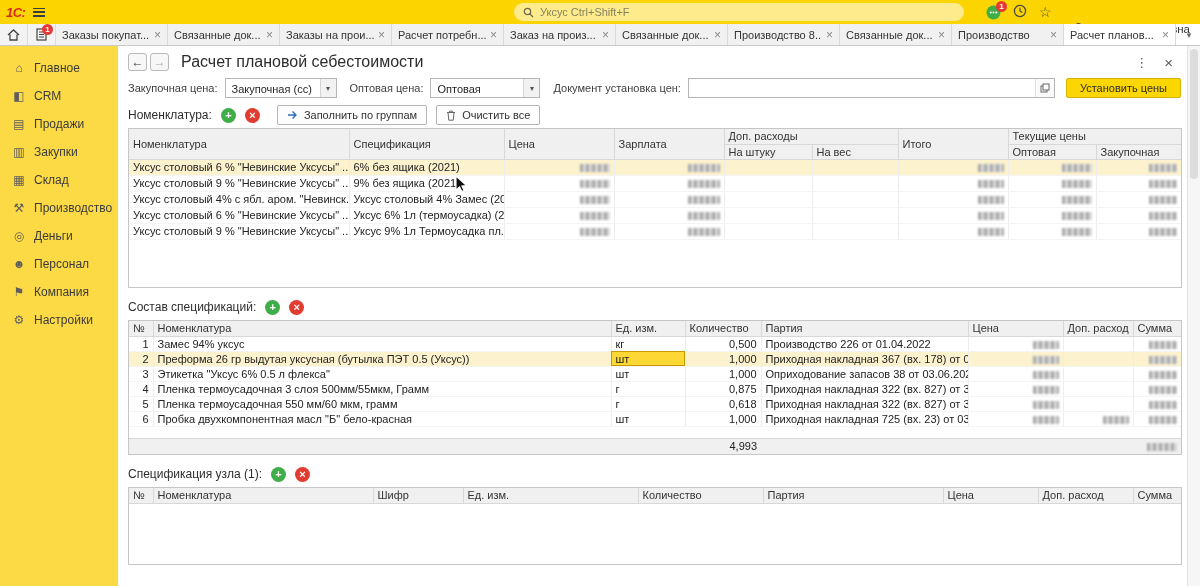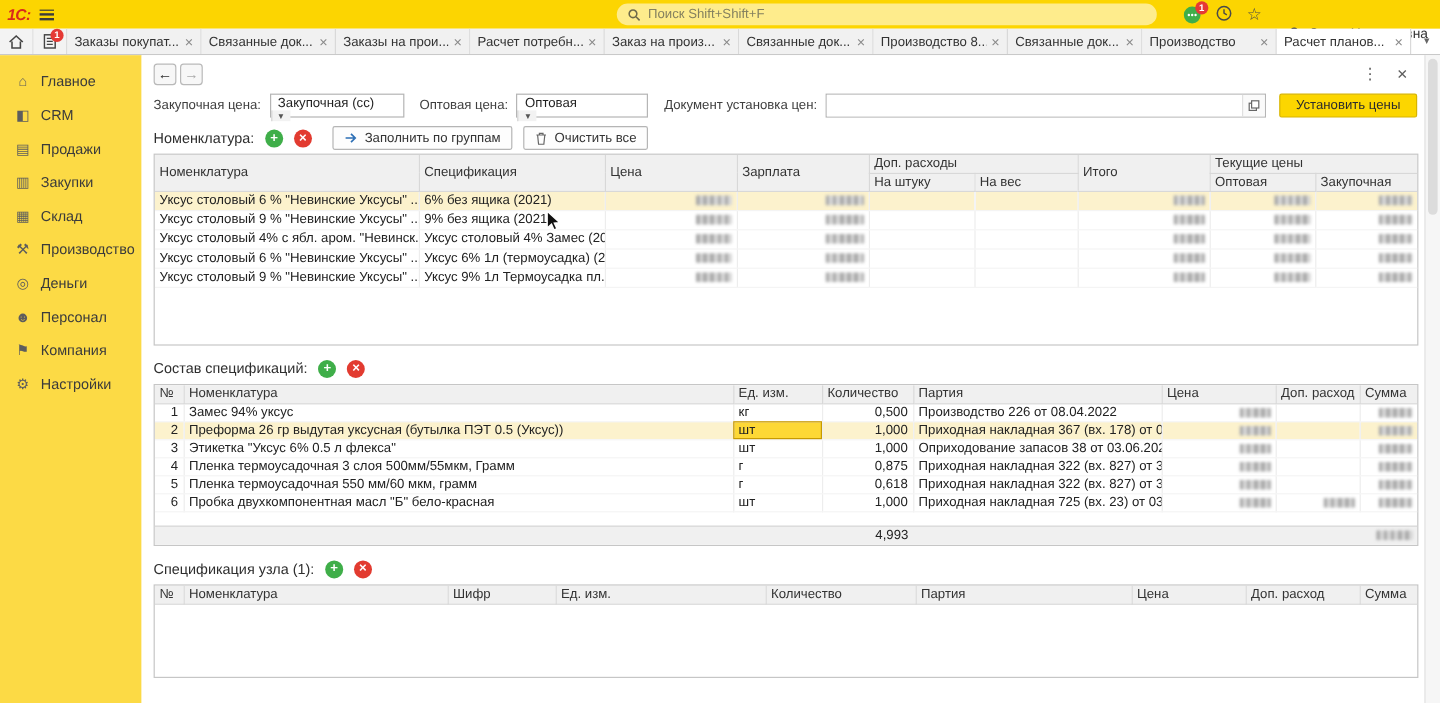"Поиск Shift+Shift+F" span.search-ph { text: Поиск Shift+Shift+F -> Уксус Ctrl+Shift+F }
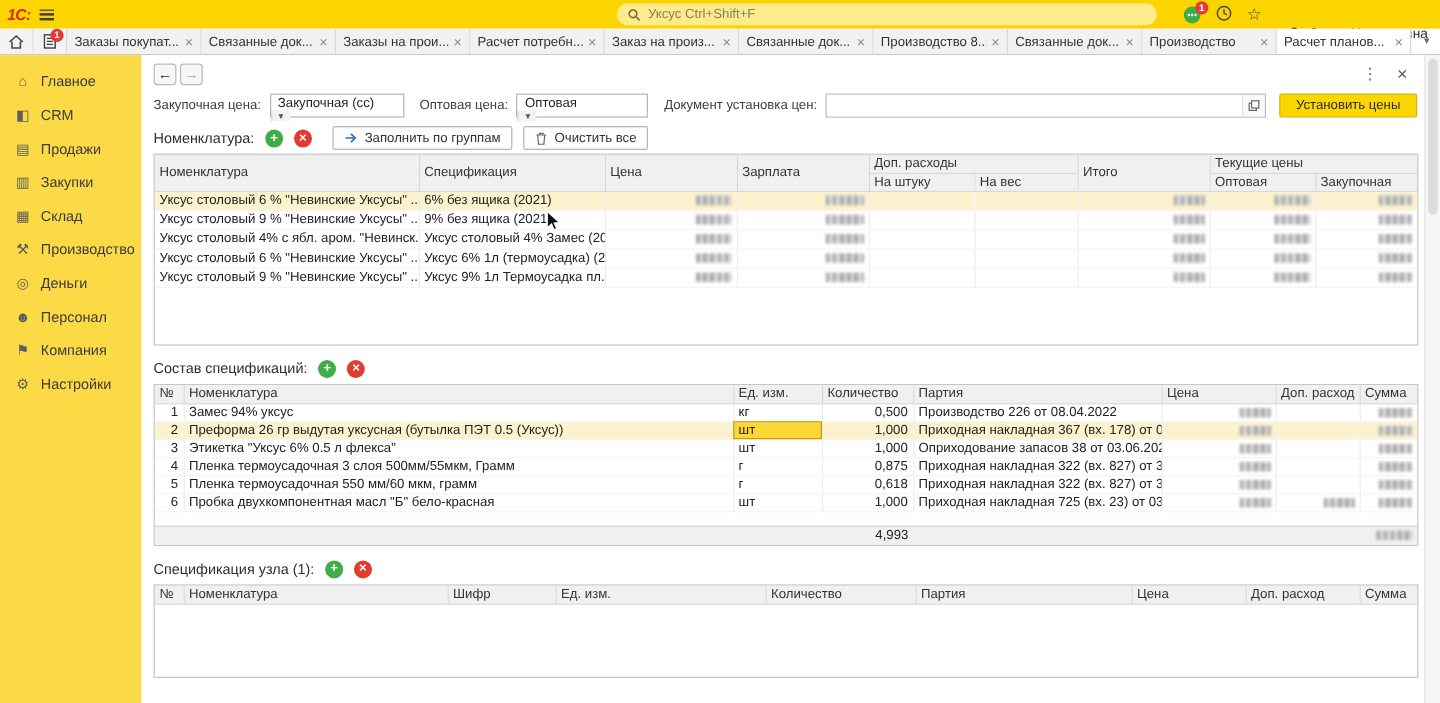"Расчет плановой себестоимости" span.page-title { html: none -> <span>Расчет плановой себестоимости</span> }
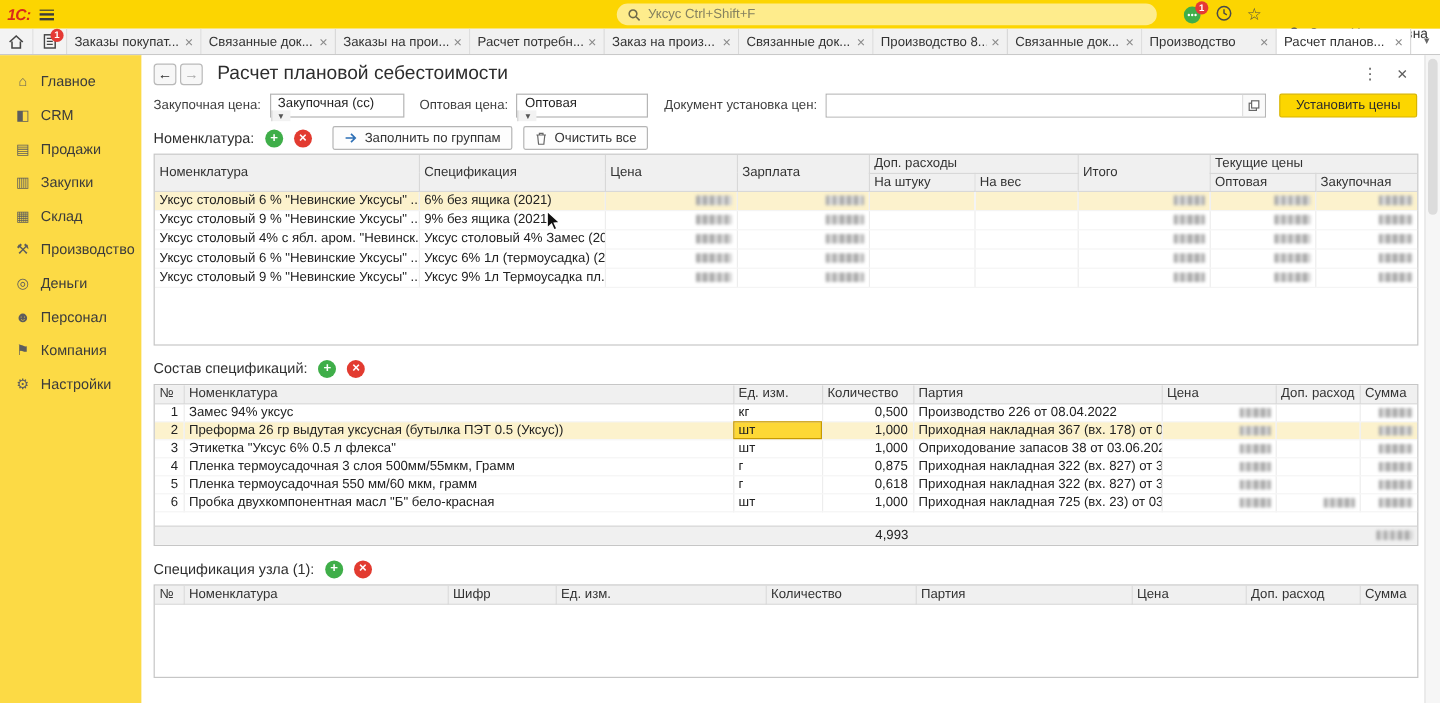"Закупочная (сс)" .combo { flex-direction: column -> none }
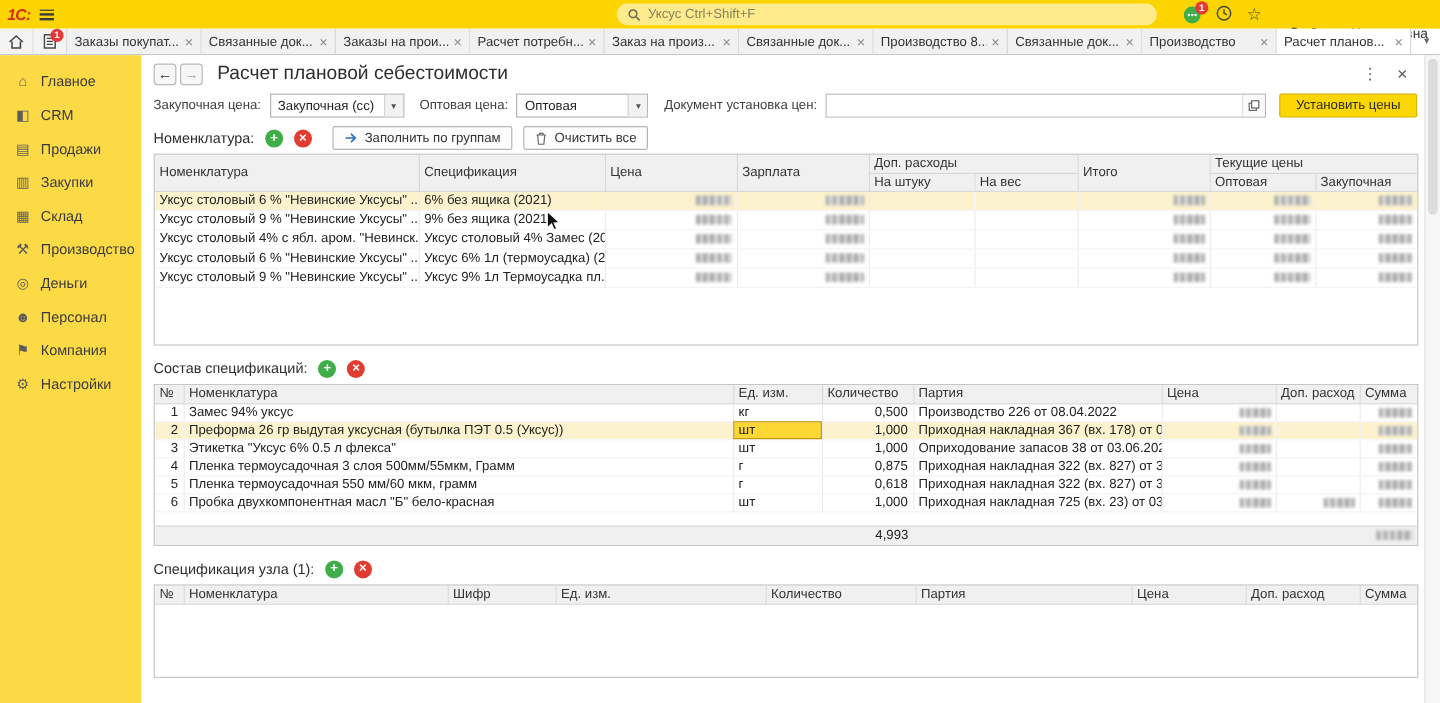"Производство 226 от 08.04.2022" td { text: 08.04.2022 -> 01.04.2022 }
